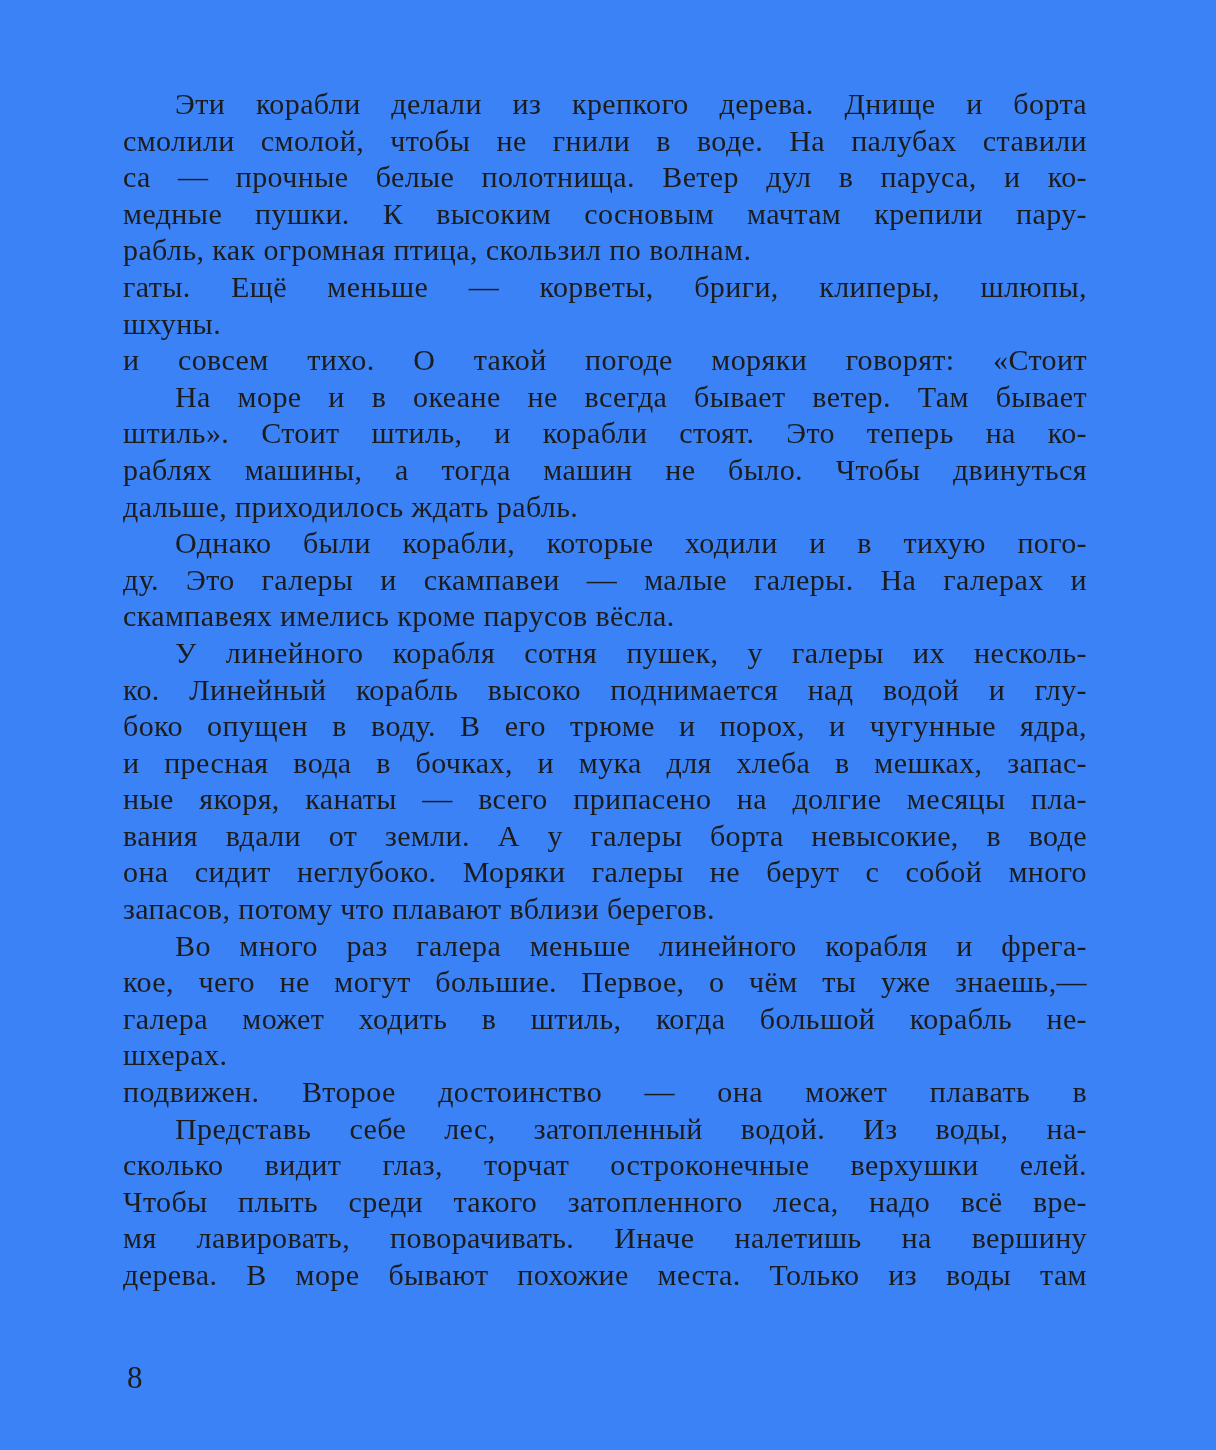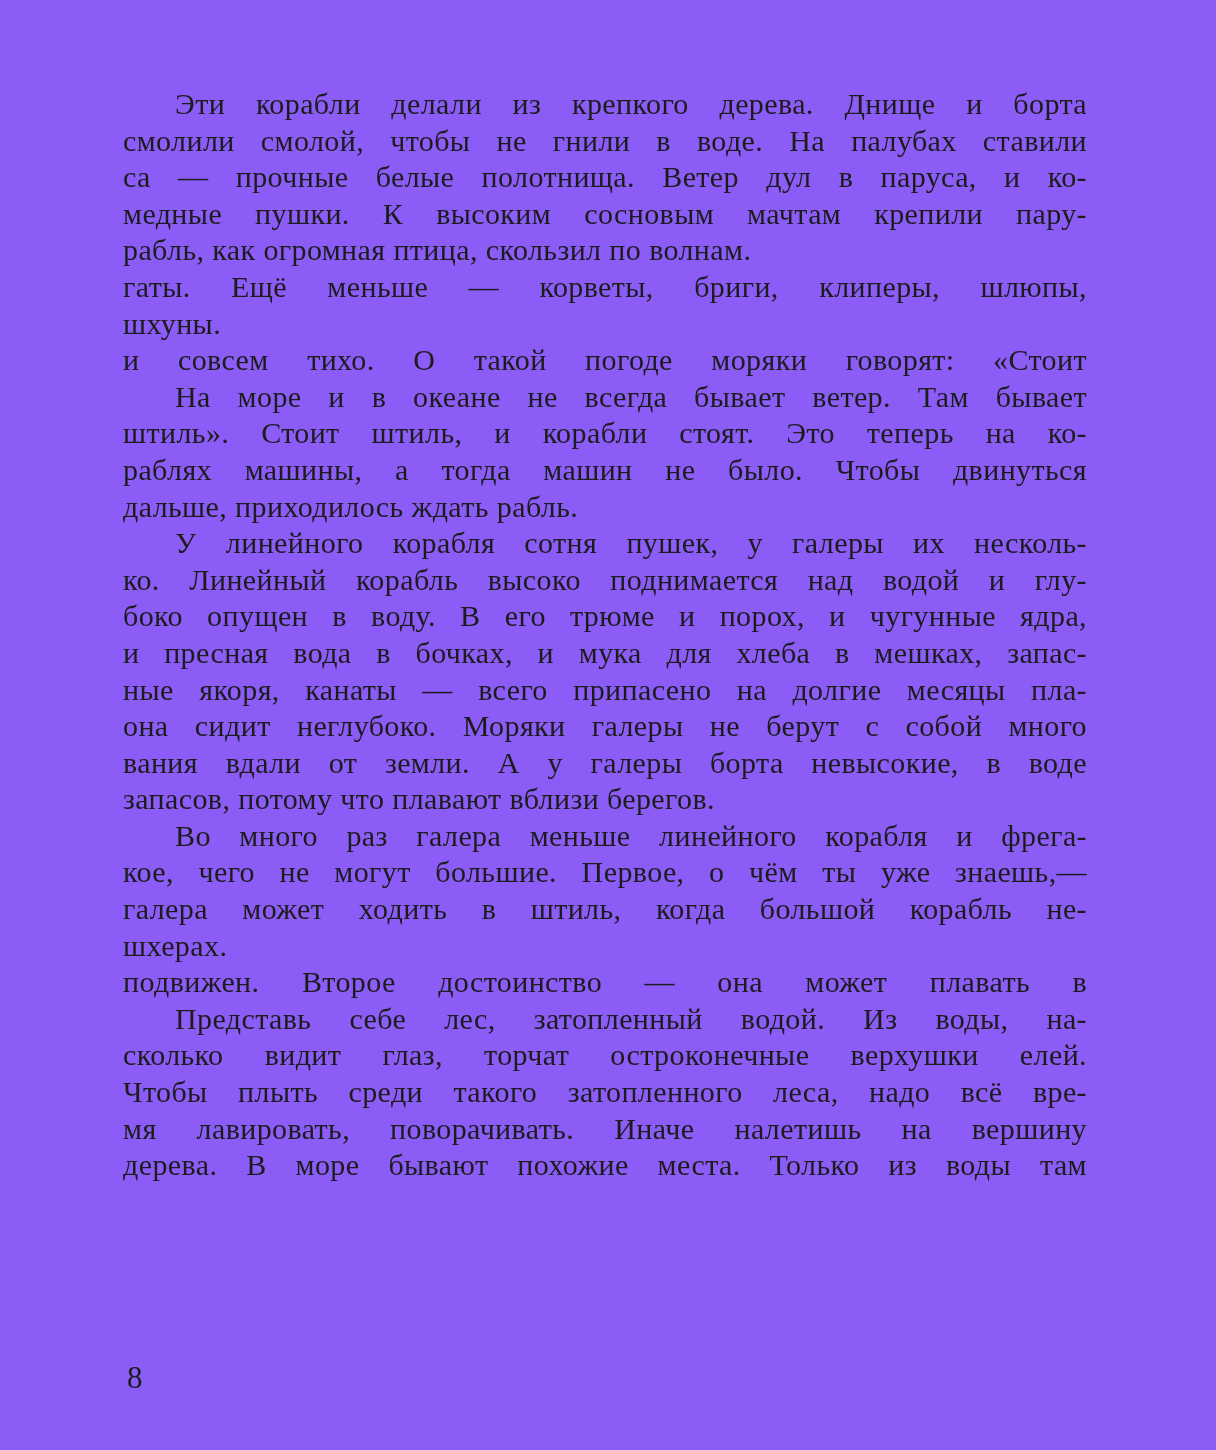"Эти корабли делали из крепкого" .scan-page { background: #8b5cf6 -> #3b82f6 }
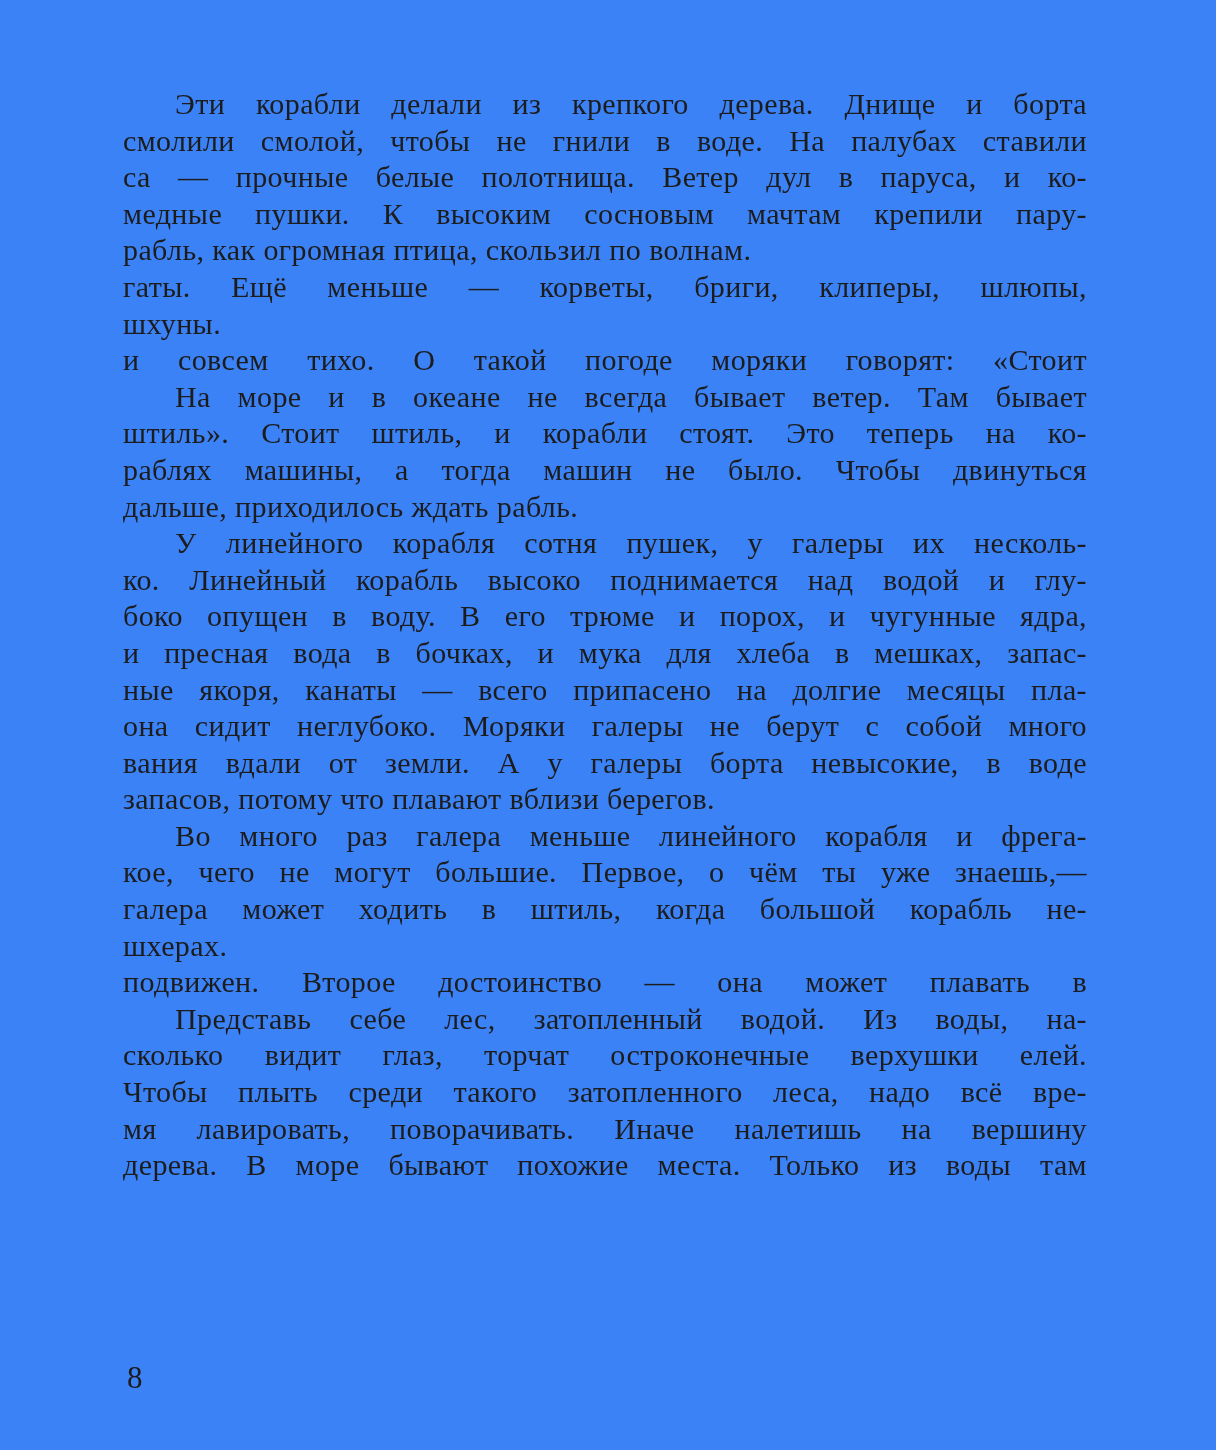"Однако были корабли, которые ходили" div.para { html: none -> <div> <div>Однако были корабли, которые ходили и в тихую пого-</div> <div>ду. Это галеры и скампавеи — малые галеры. На галерах и</div> <div>скампавеях имелись кроме парусов вёсла.</div> </div> }
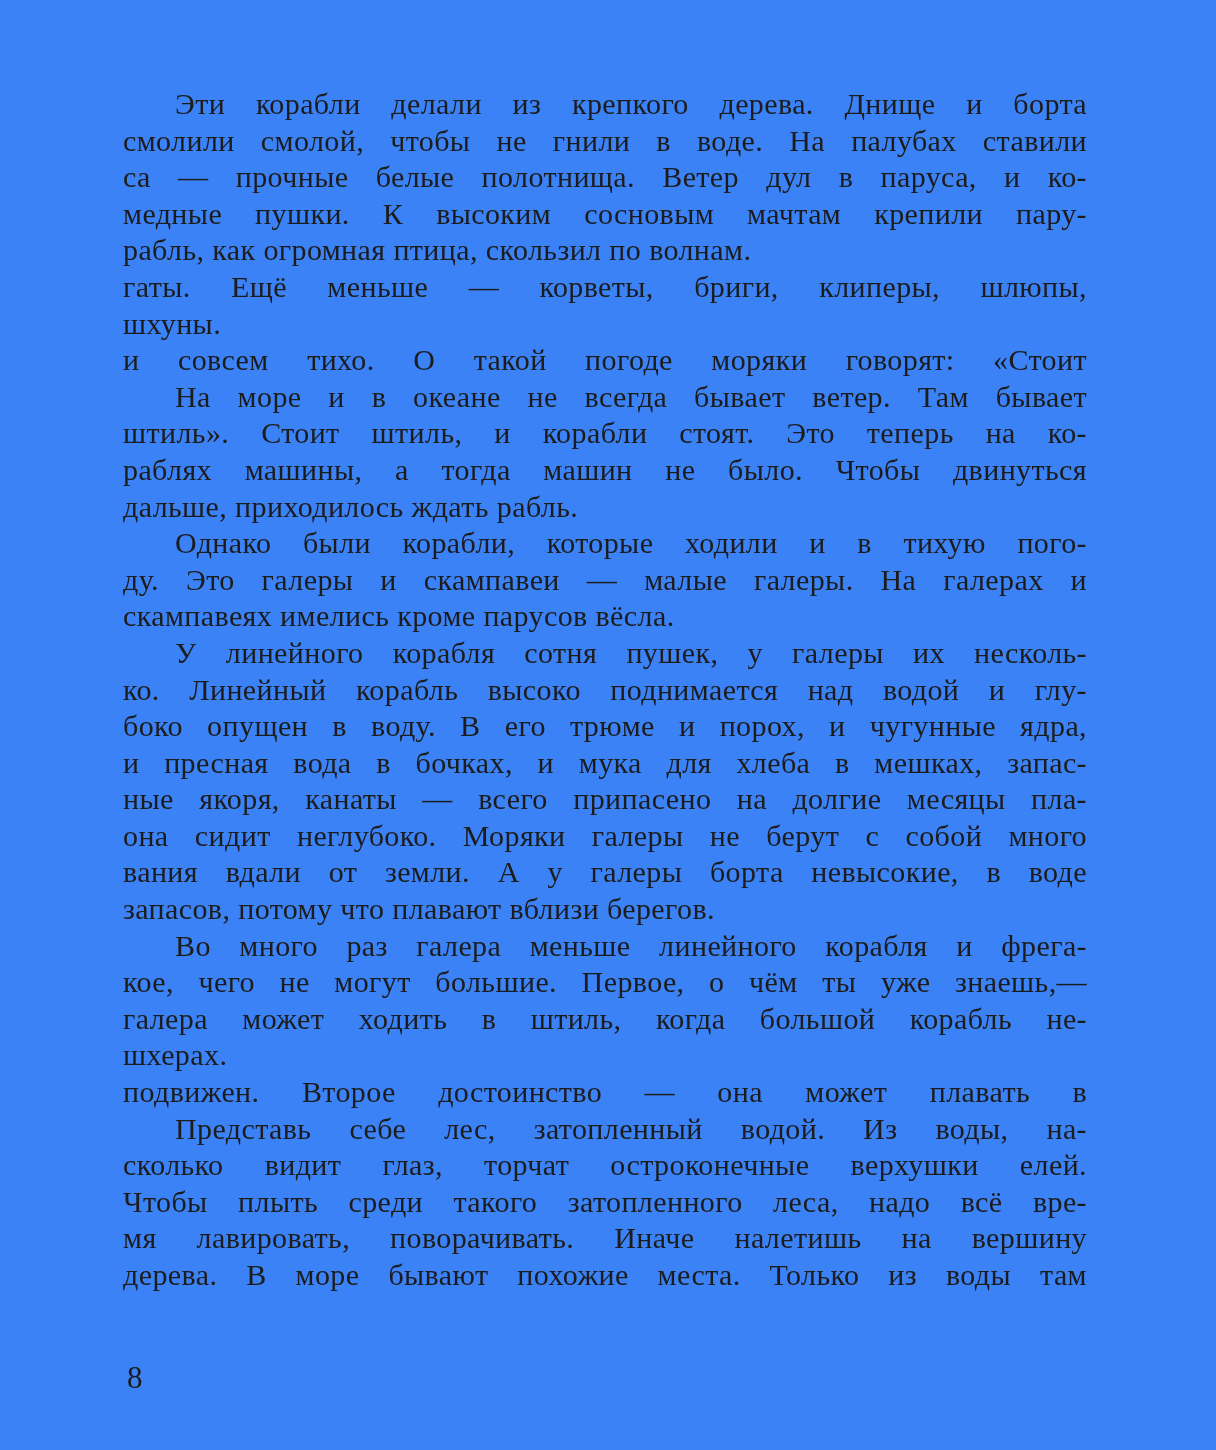"она сидит неглубоко. Моряки галеры" div.line { order: before "вания вдали от земли. А" -> after "вания вдали от земли. А" }
